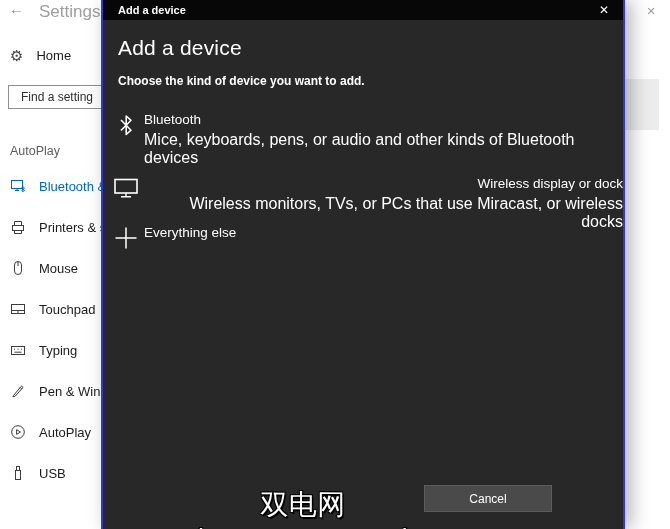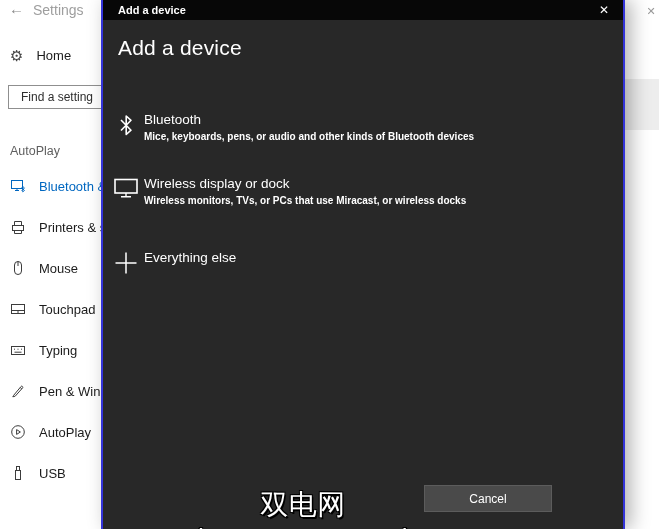"Settings" .s-title { font-size: 14px -> 17px; left: 33px -> 39px }
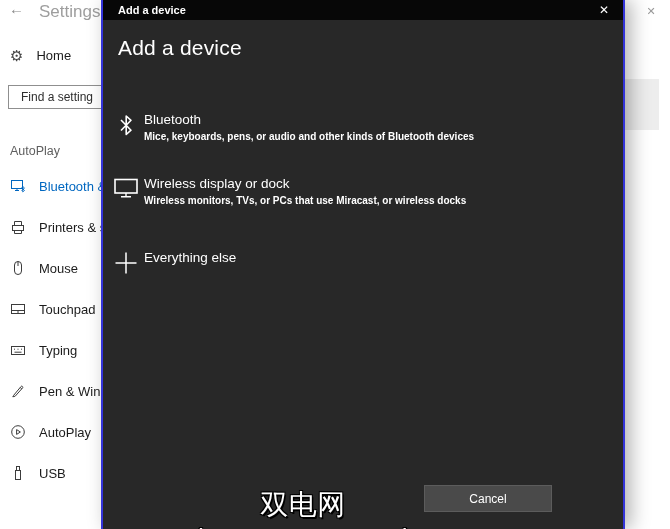"Choose the kind of device" div.d-sub { html: none -> <div>Choose the kind of device you want to add.</div> }
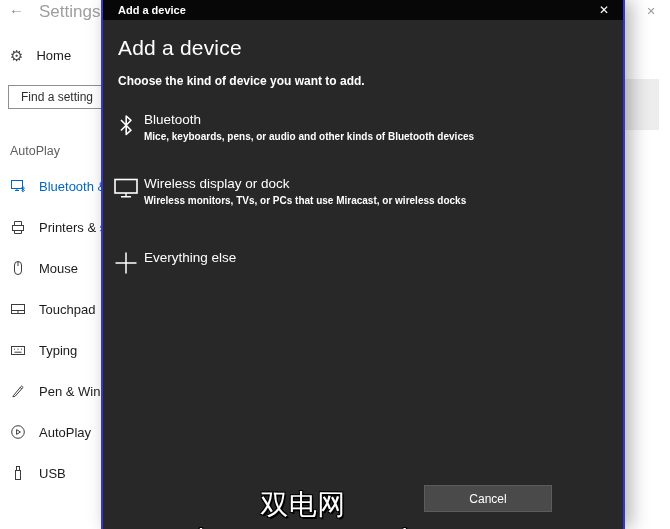"Mice, keyboards, pens, or audio" .d-option .d { font-size: 10px -> 16px; font-weight: 700 -> 400 }
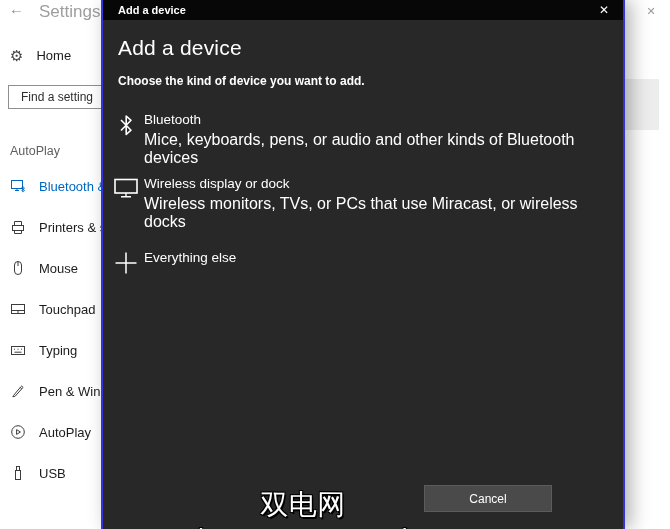"Wireless display or dock" .opt-1 { text-align: none -> right }
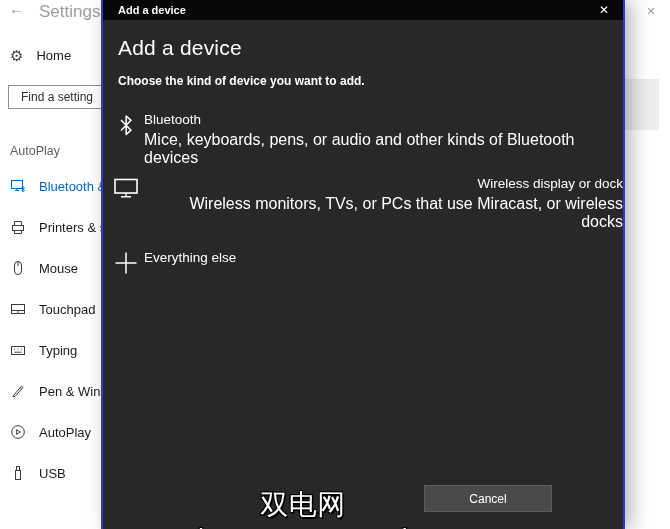"Everything else" .opt-2 { top: 250px -> 225px }
